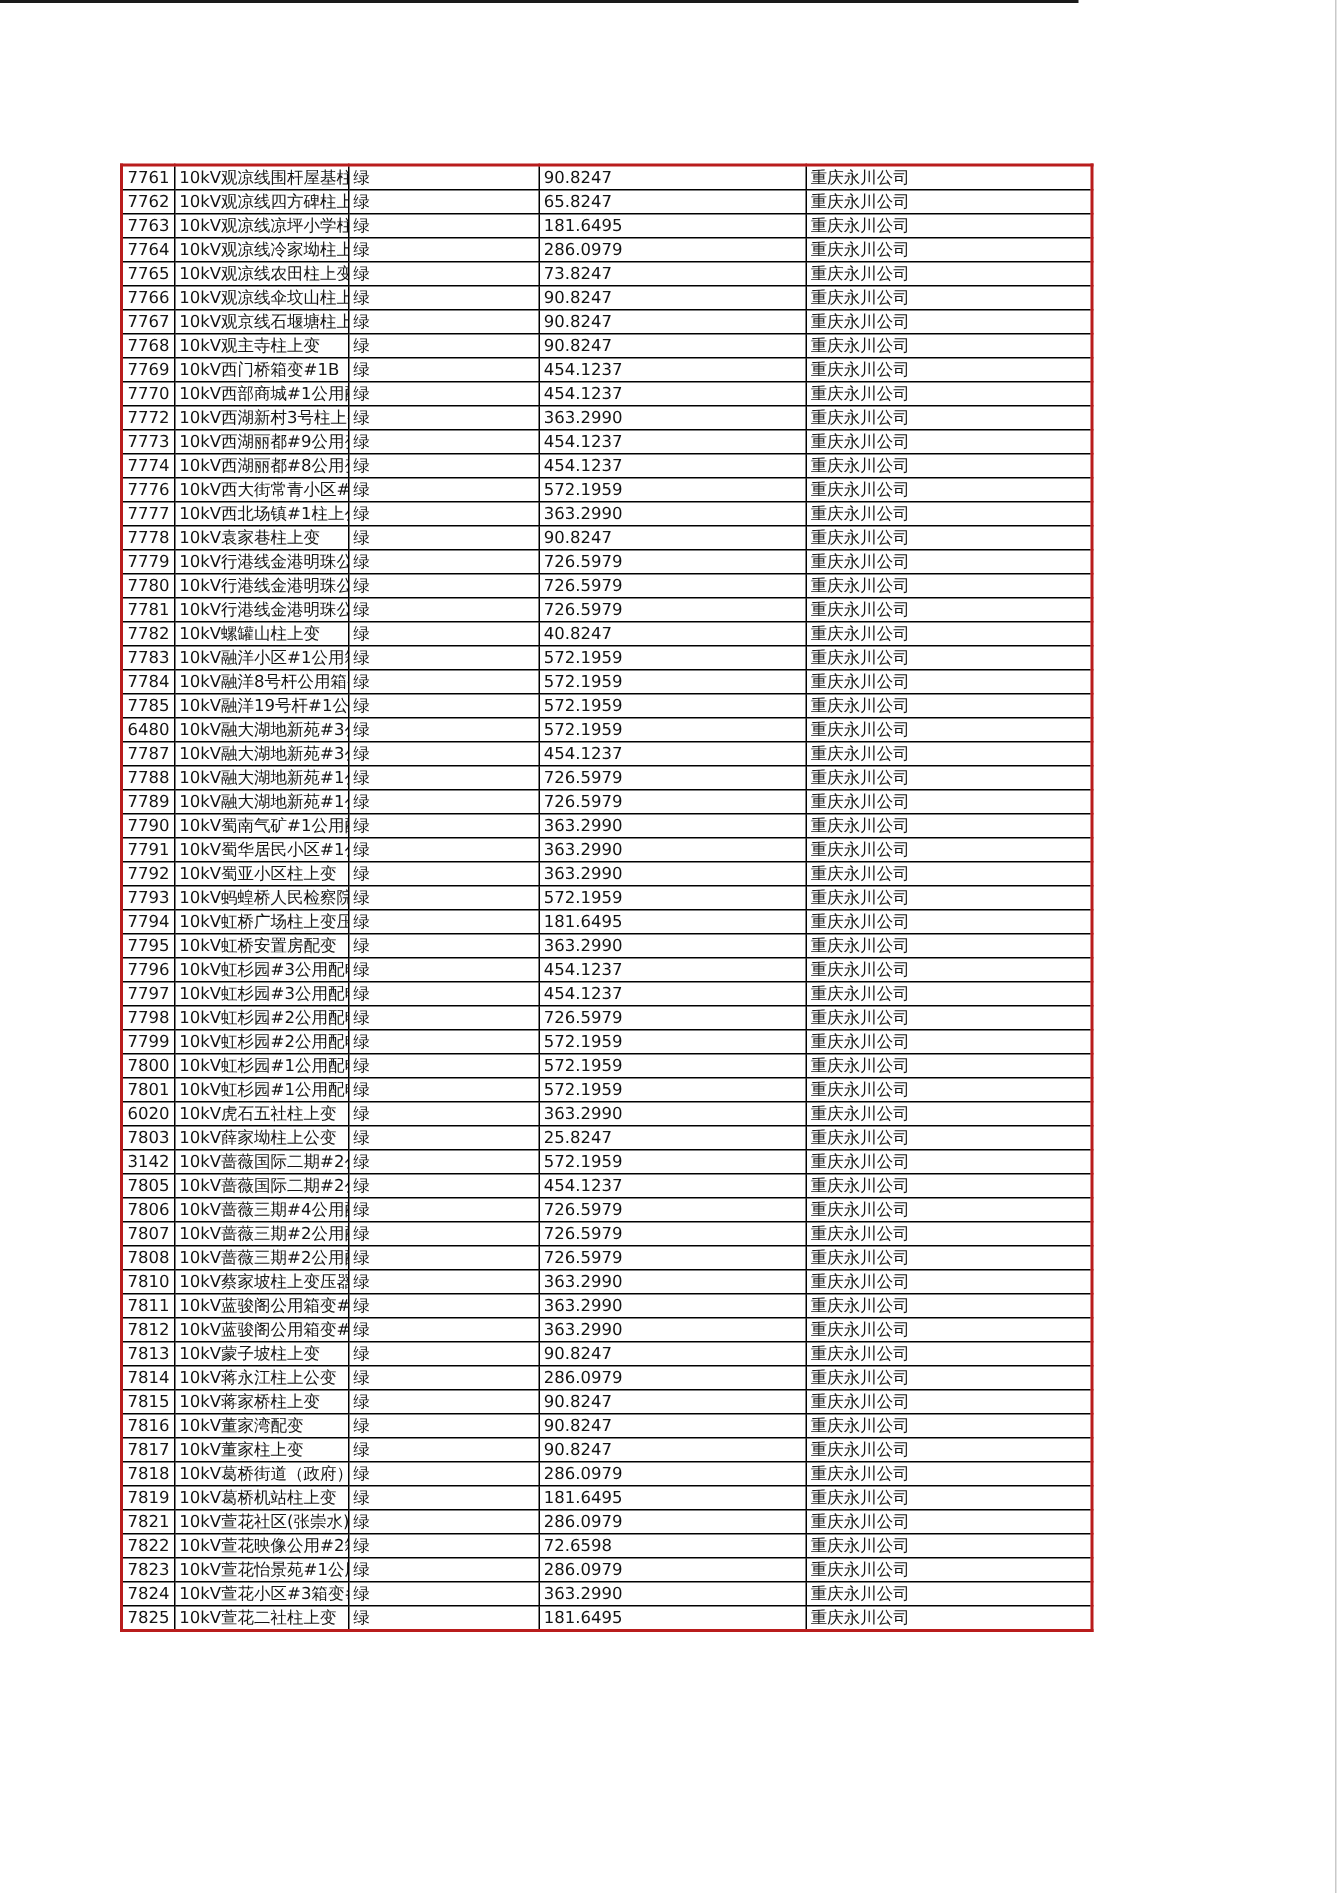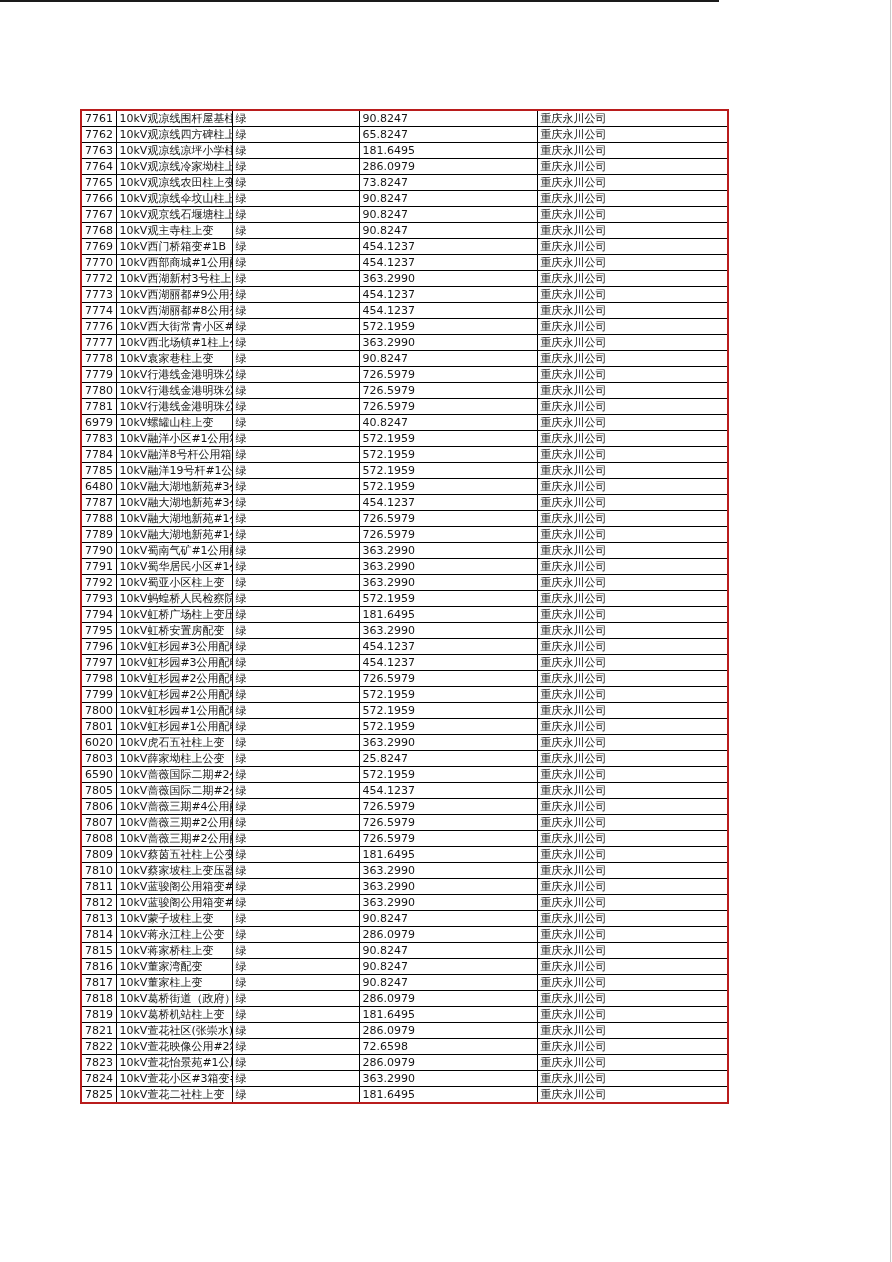"6979" td.c0 { text: 6979 -> 7782 }
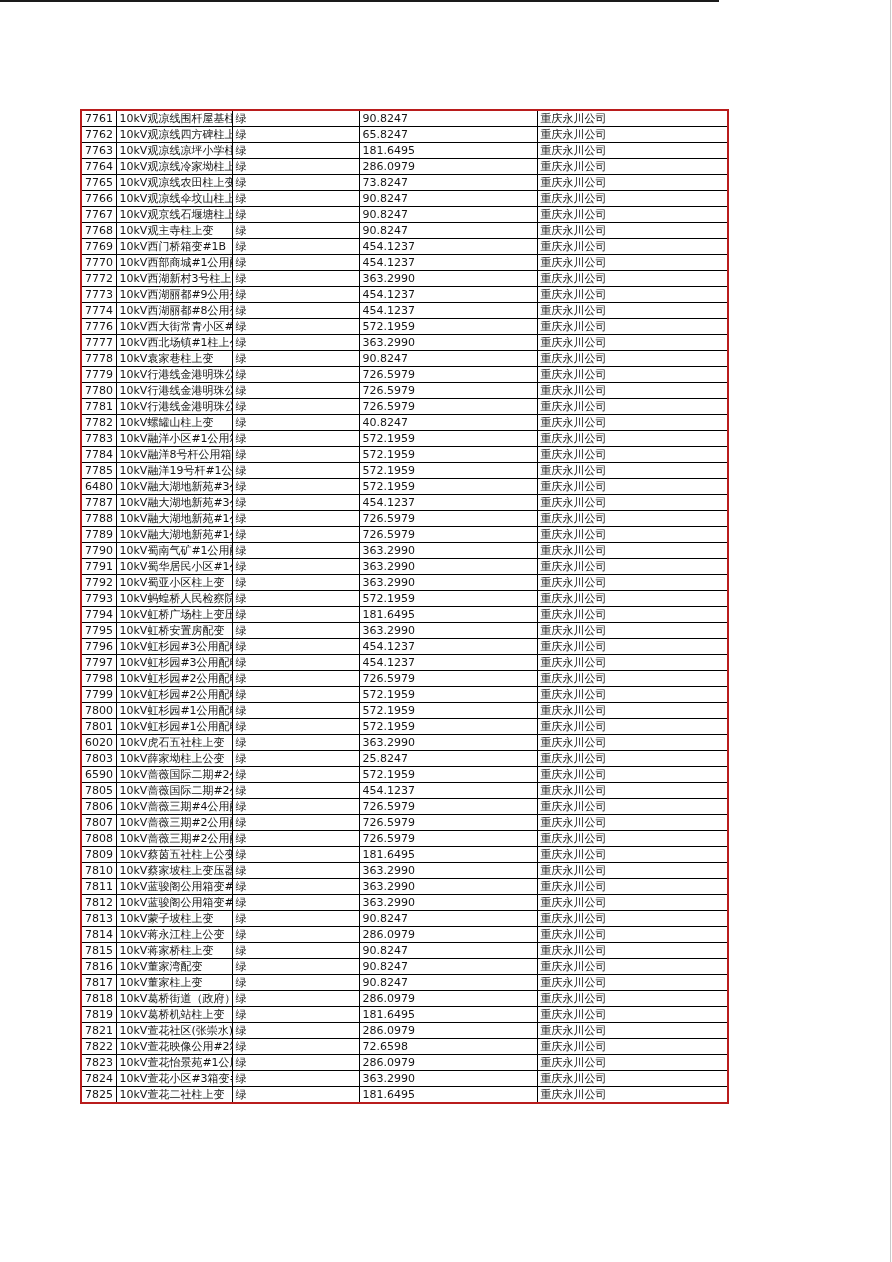"6590" td.c0 { text: 6590 -> 3142 }
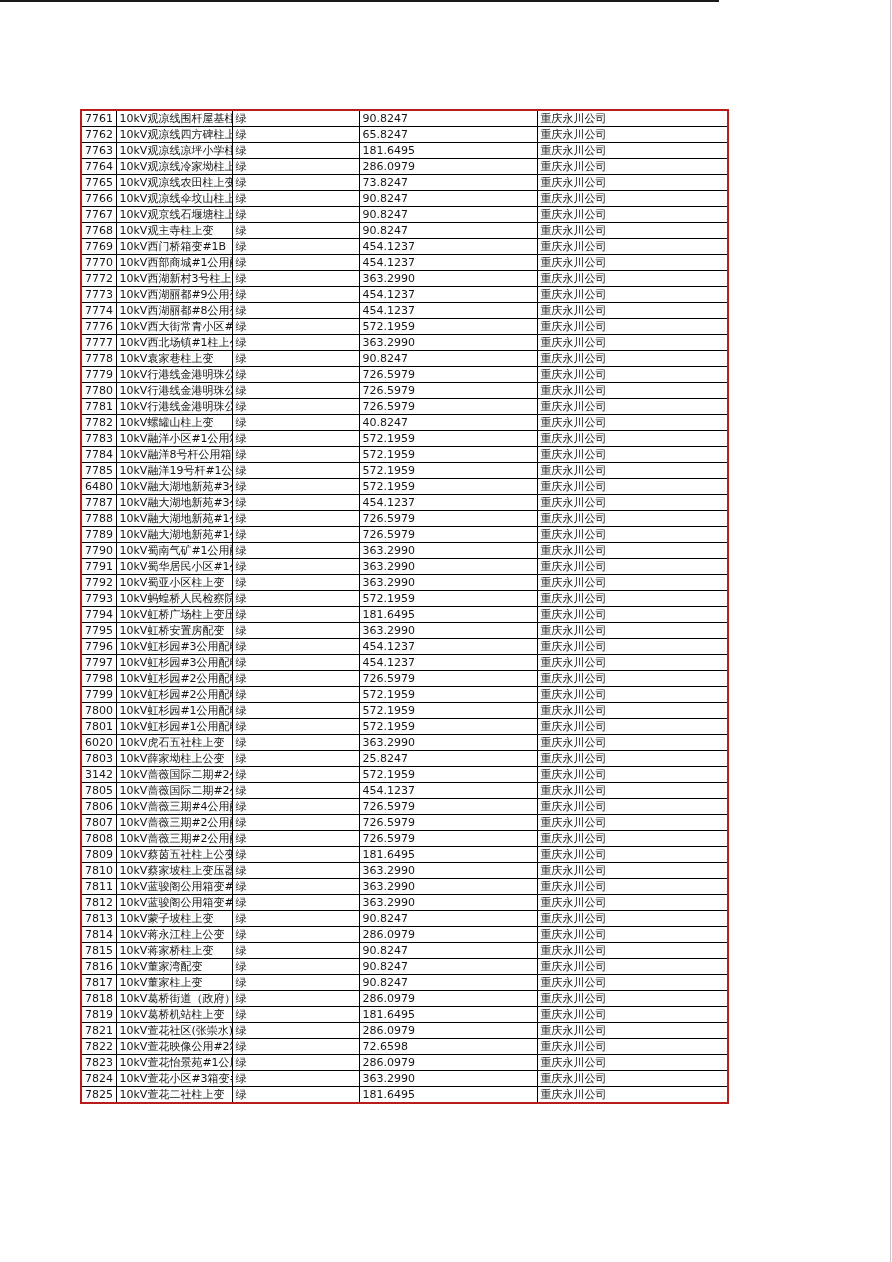"7809" tr { html: <tr> <td>7809</td> <td>10kV蔡茵五社柱上公变</td> <td>绿</td> <td>181.6495</td> <td>重庆永川公司</td> </tr> -> none }
